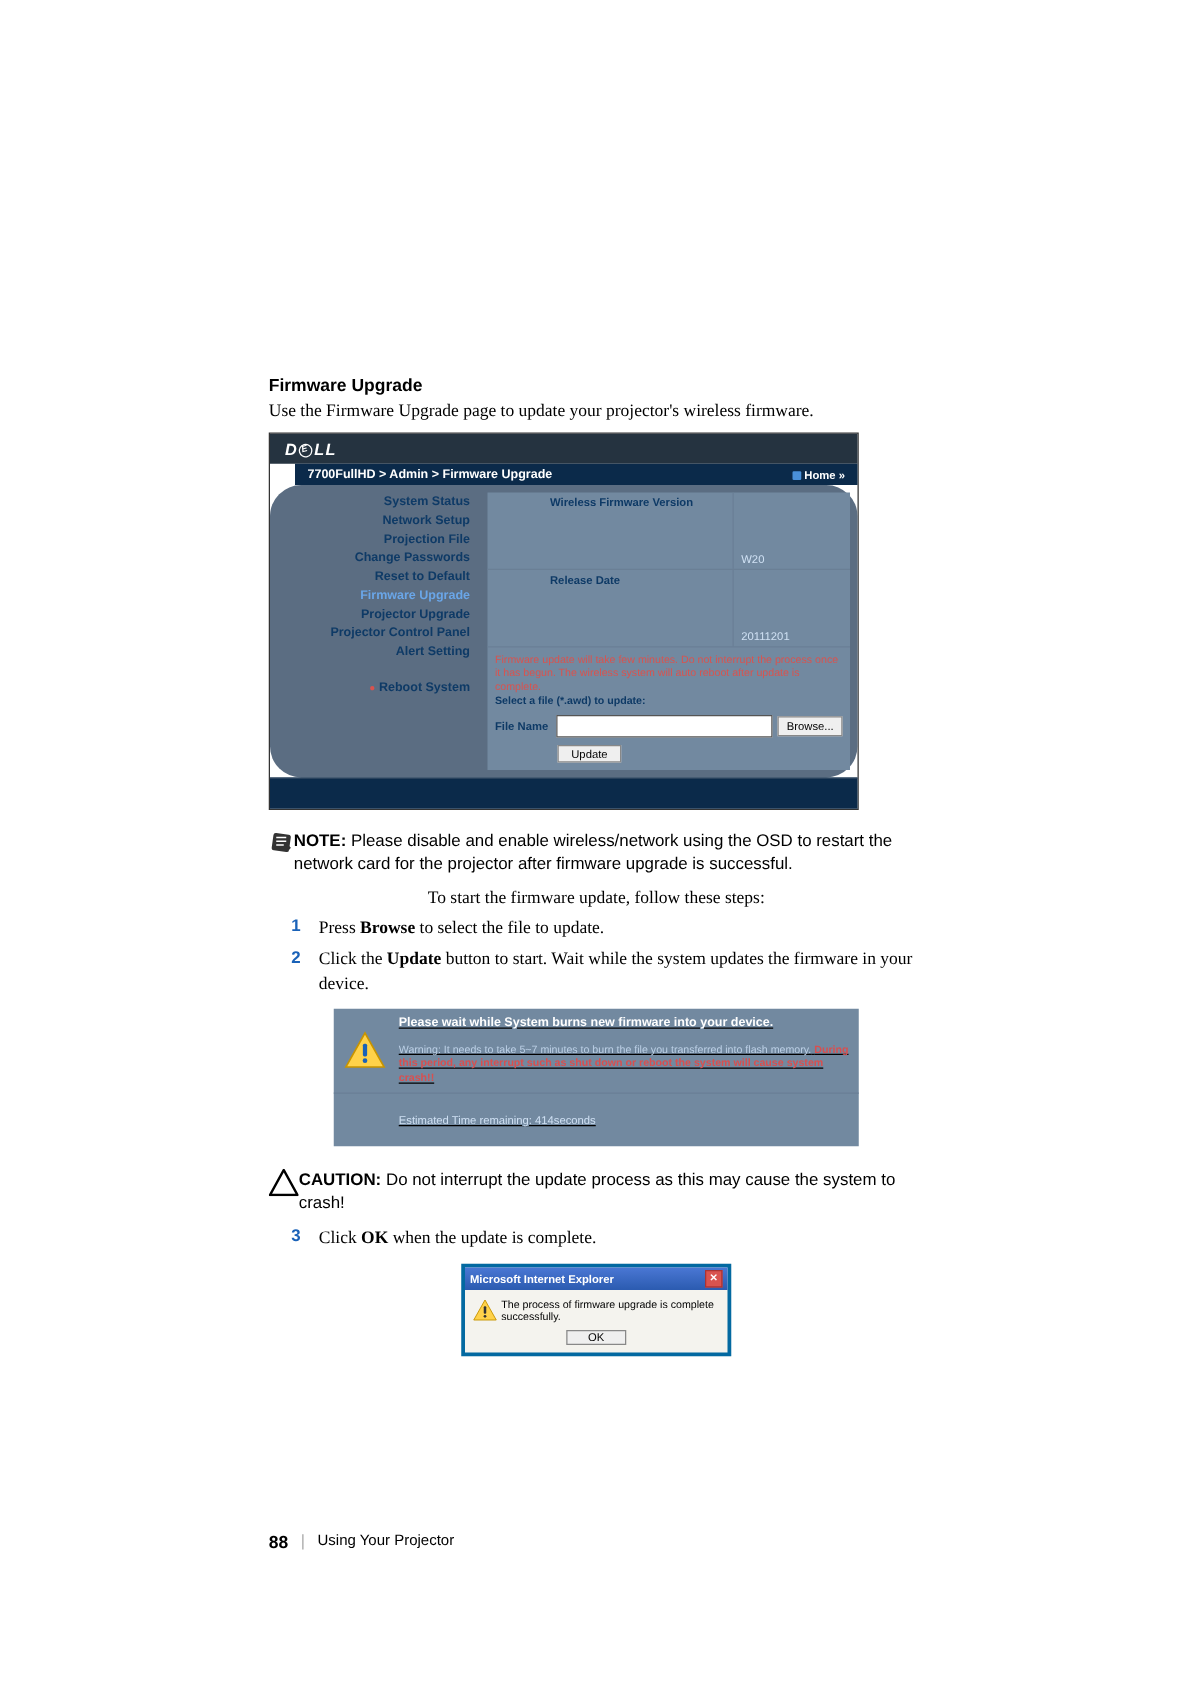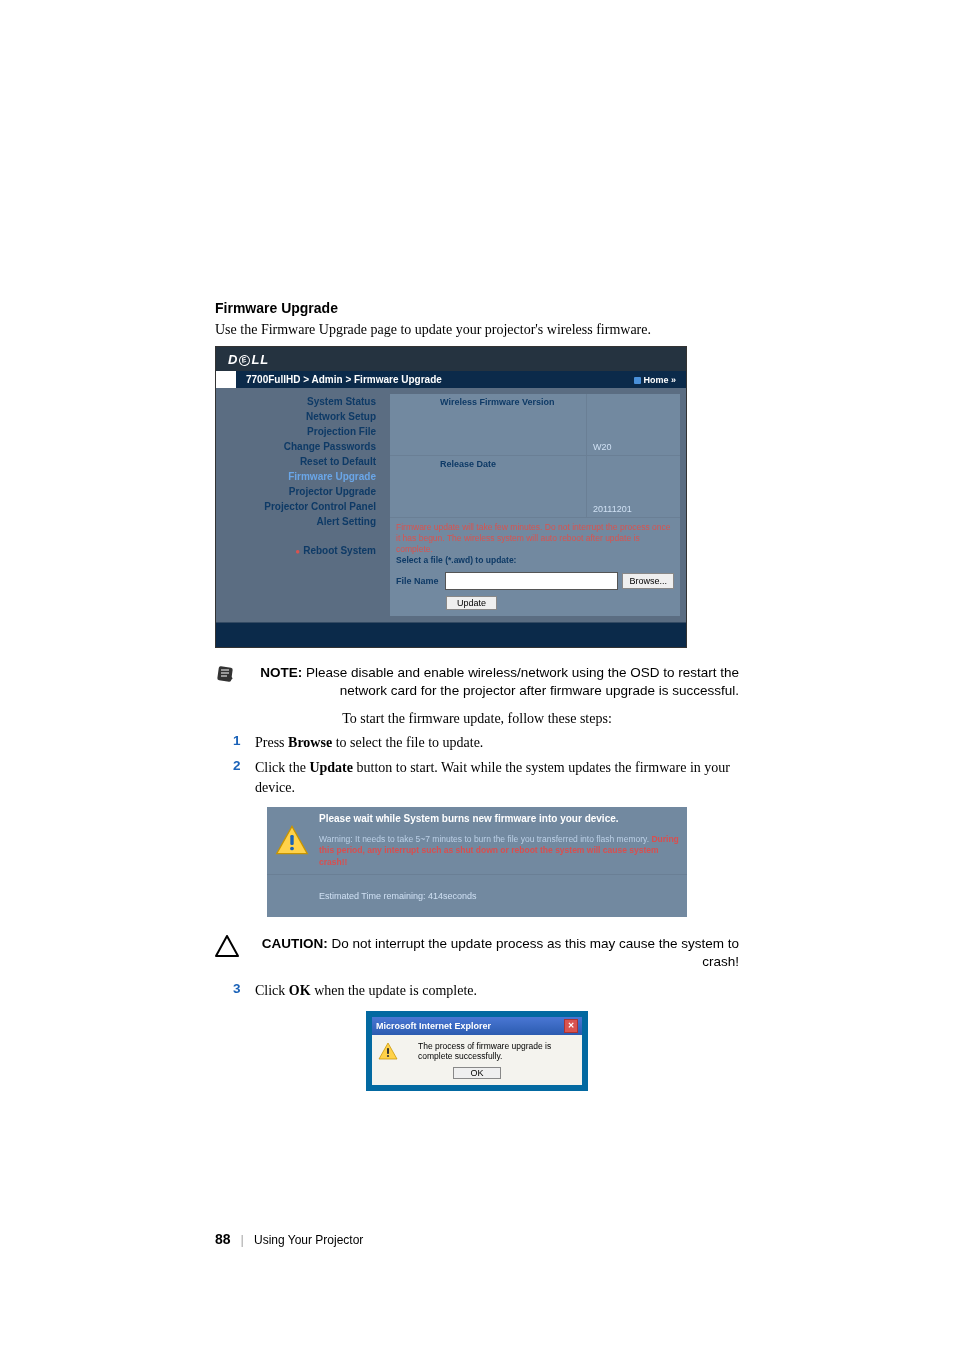"System Status" .admin-body { border-radius: none -> 25px }
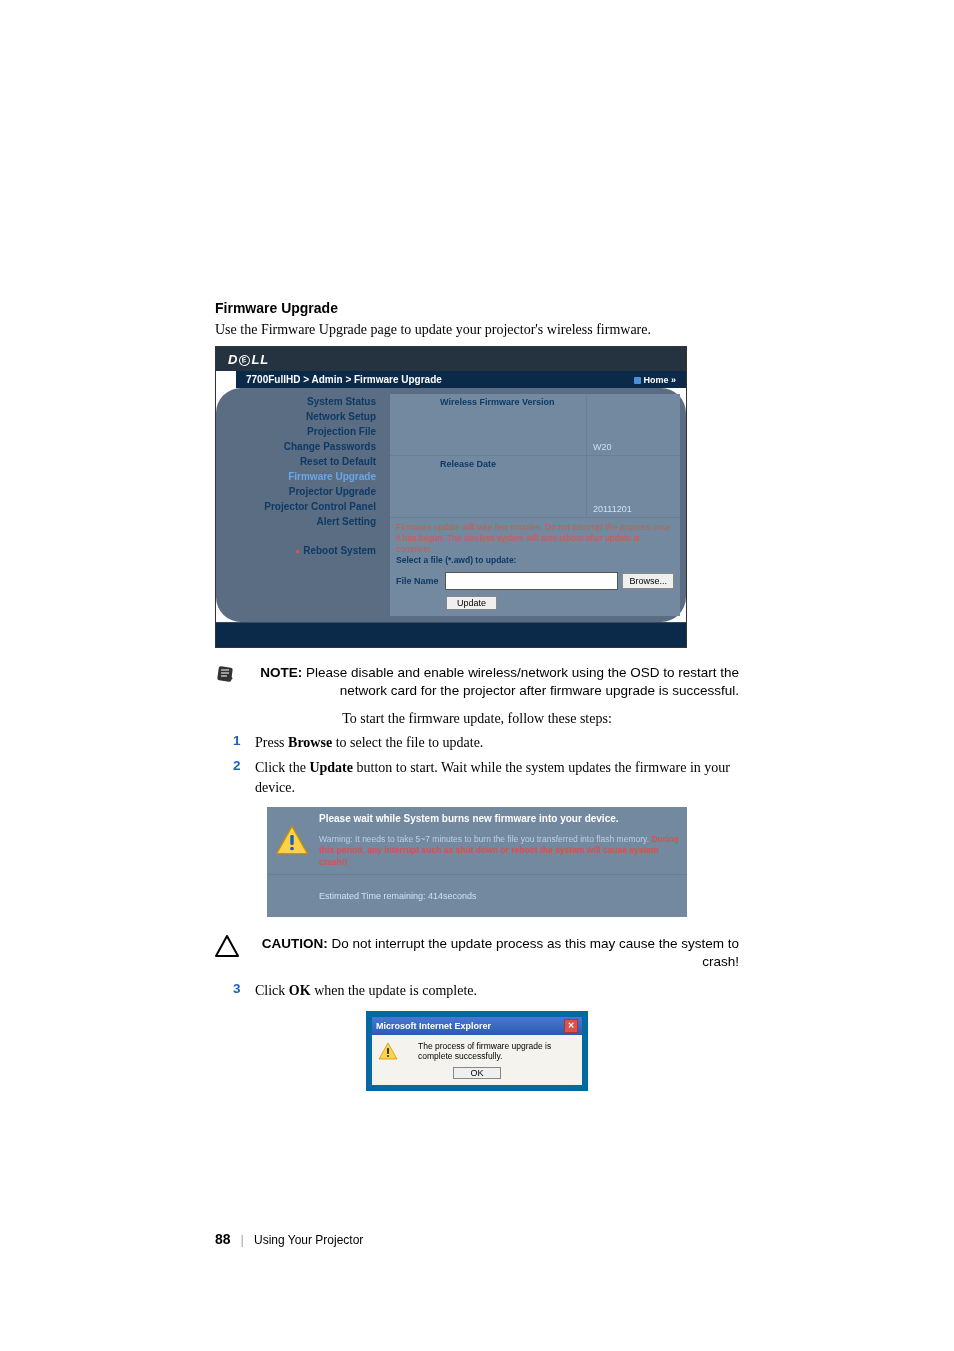"NOTE: Please disable and enable" .note-row, .caution-row { text-align: right -> none }
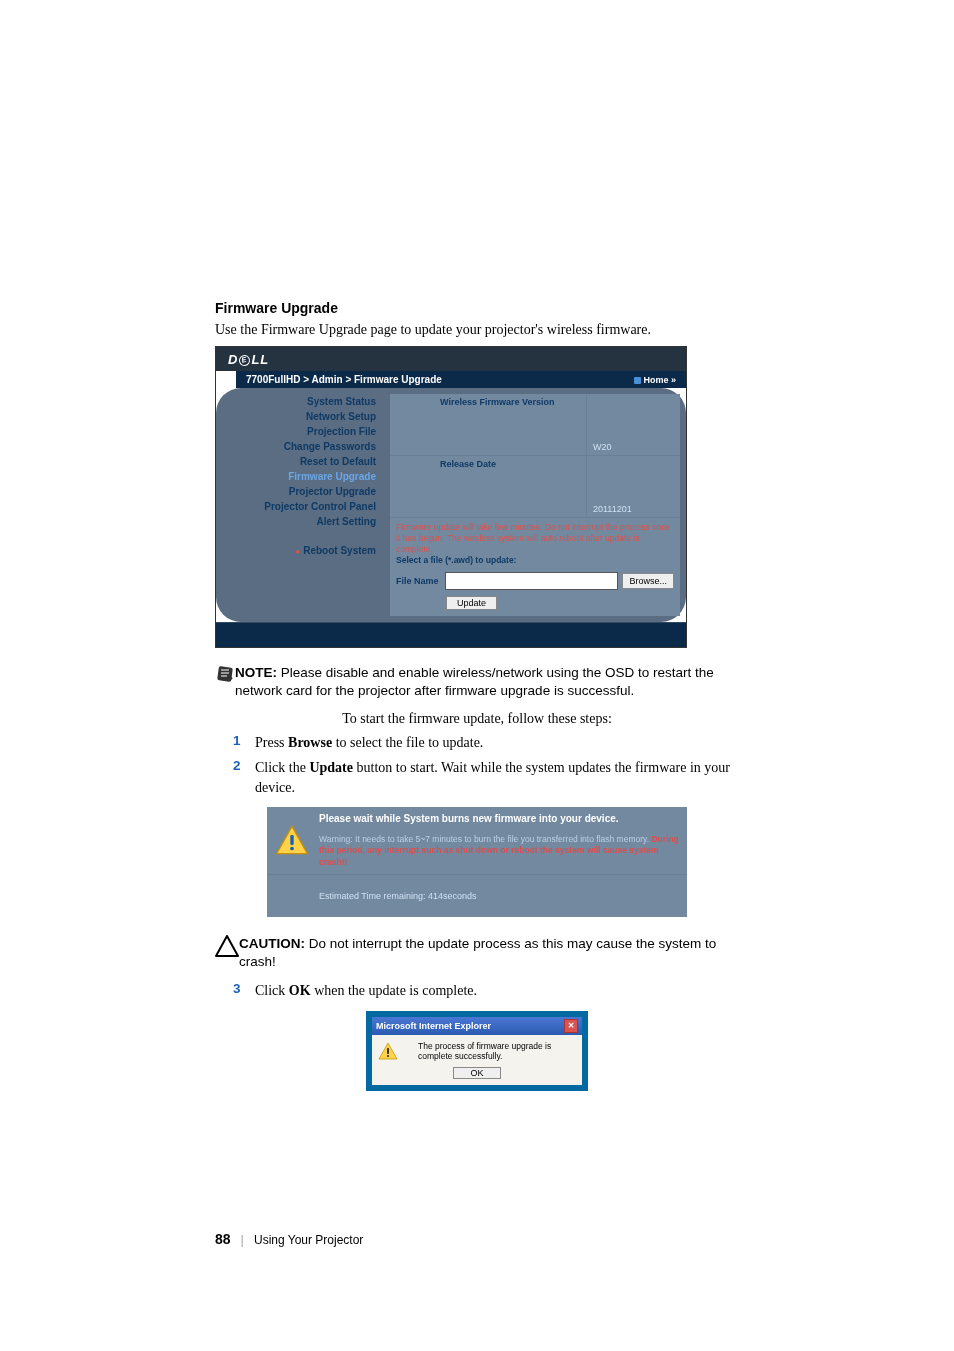"Please wait while System burns" .burn-shot { text-decoration: none -> underline }
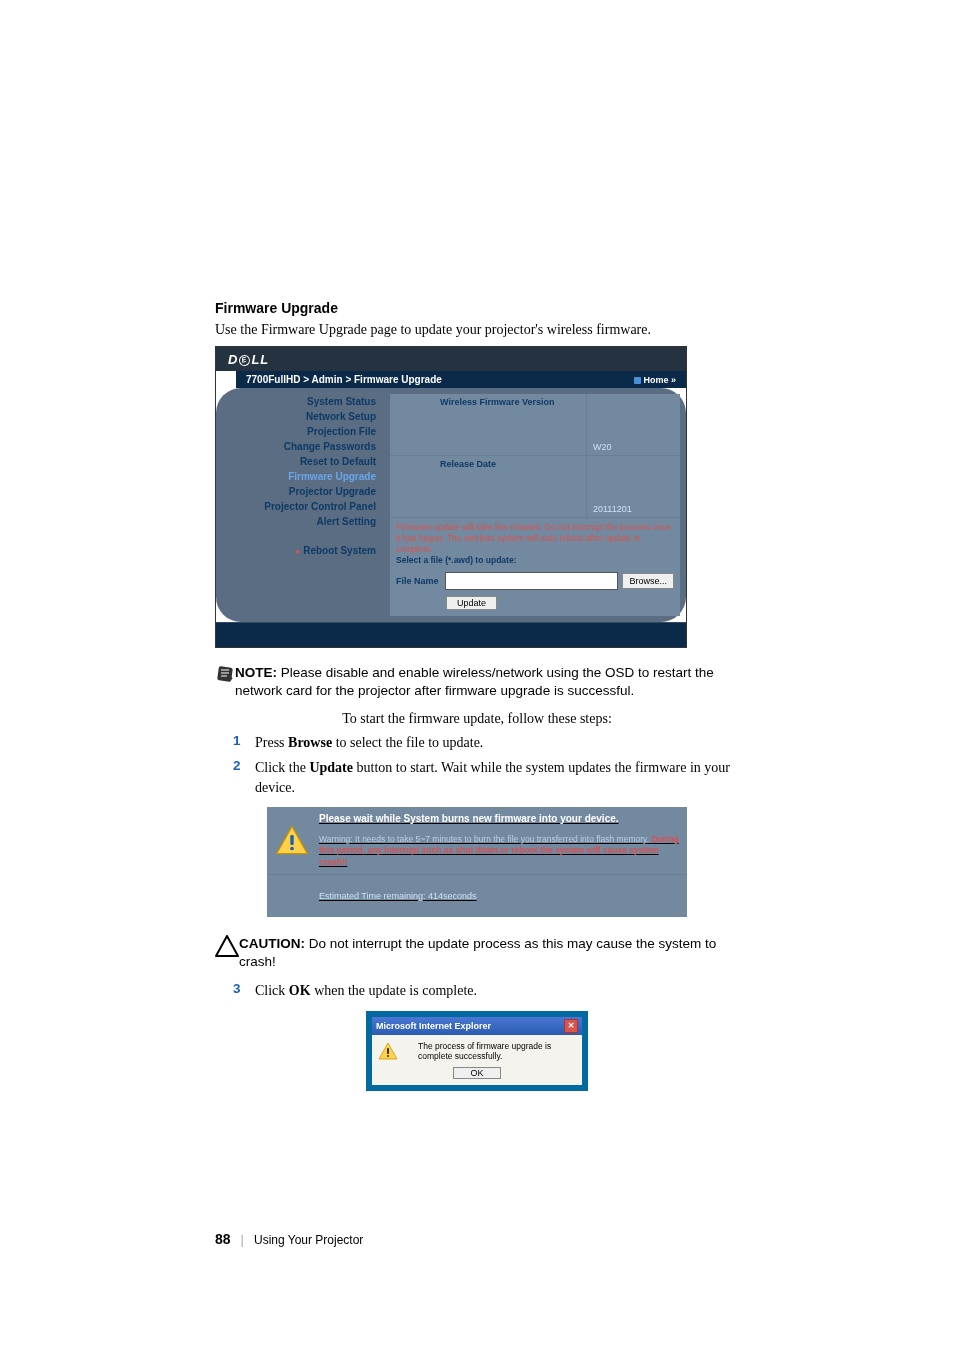"Microsoft Internet Explorer" .ok-dialog { border: 6px solid #0369a1 -> 3px solid #0369a1 }
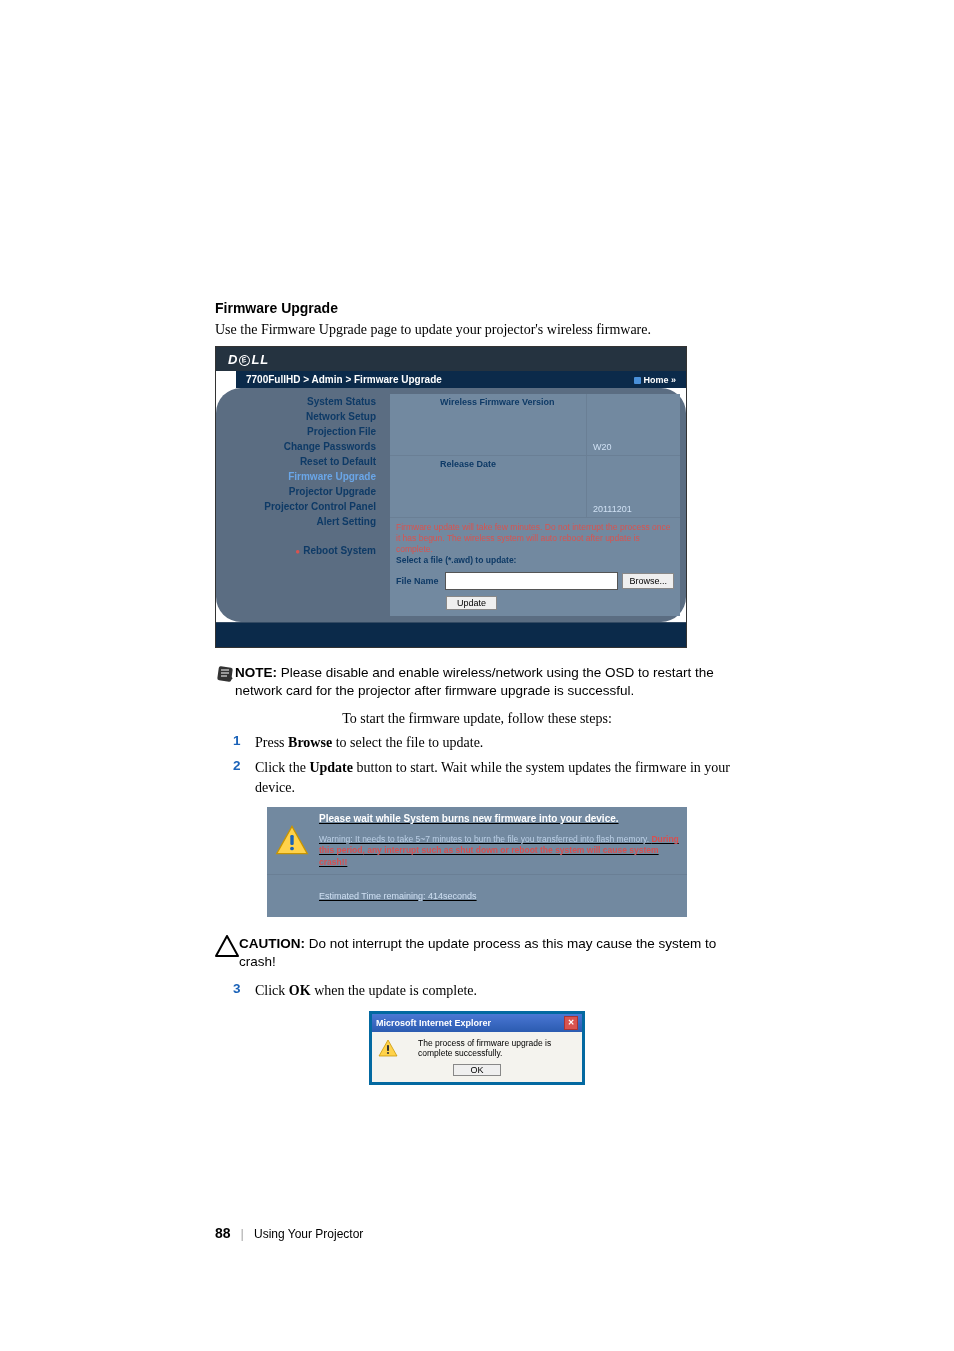"The process of firmware upgrade" .ok-body { gap: 20px -> 3px }
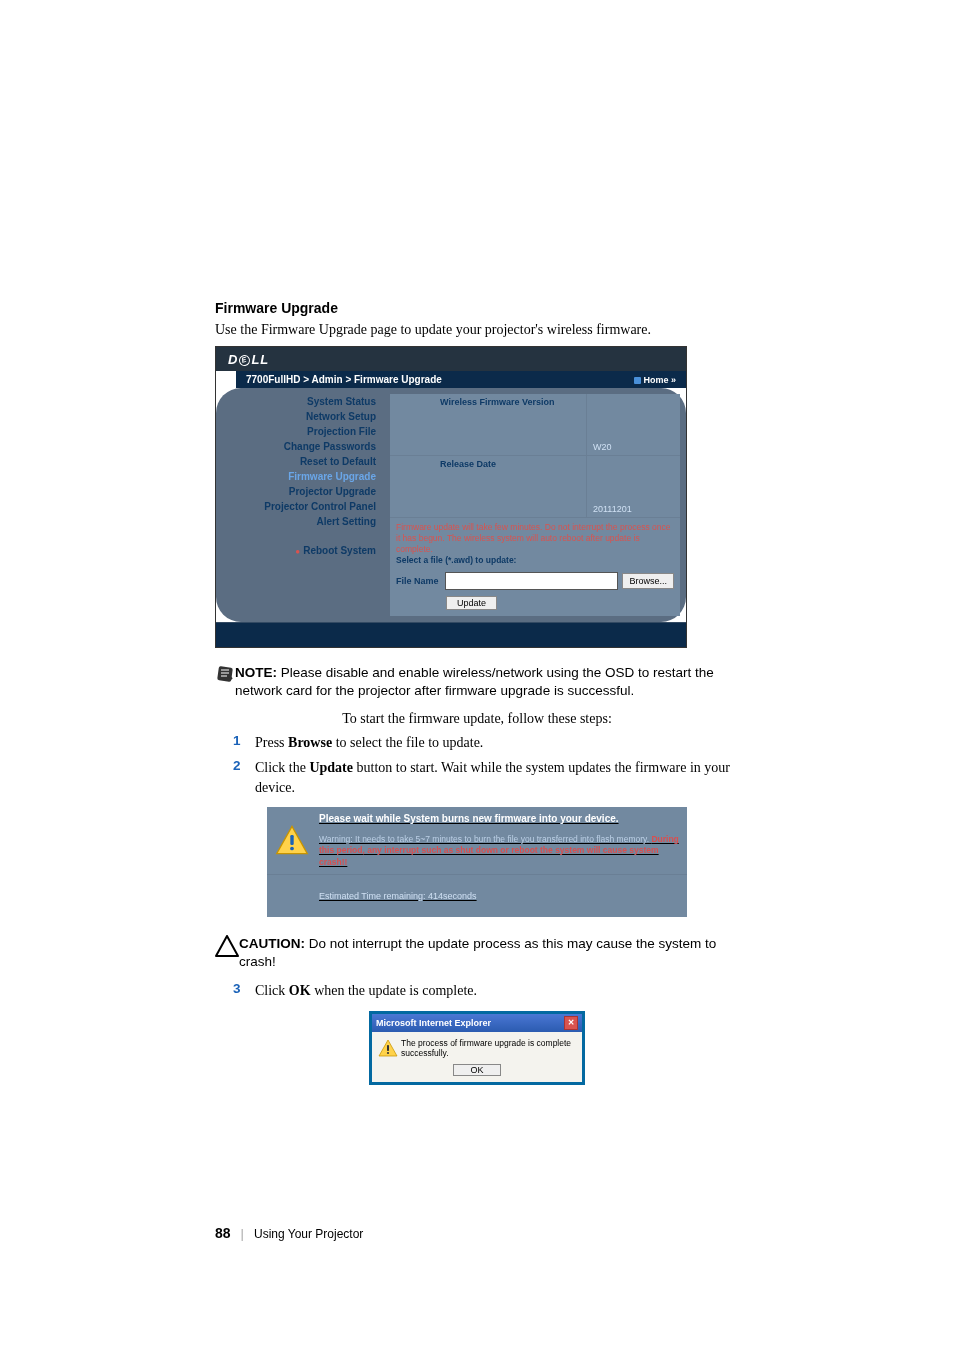"88" .page-footer { align-items: flex-end -> flex-start }
